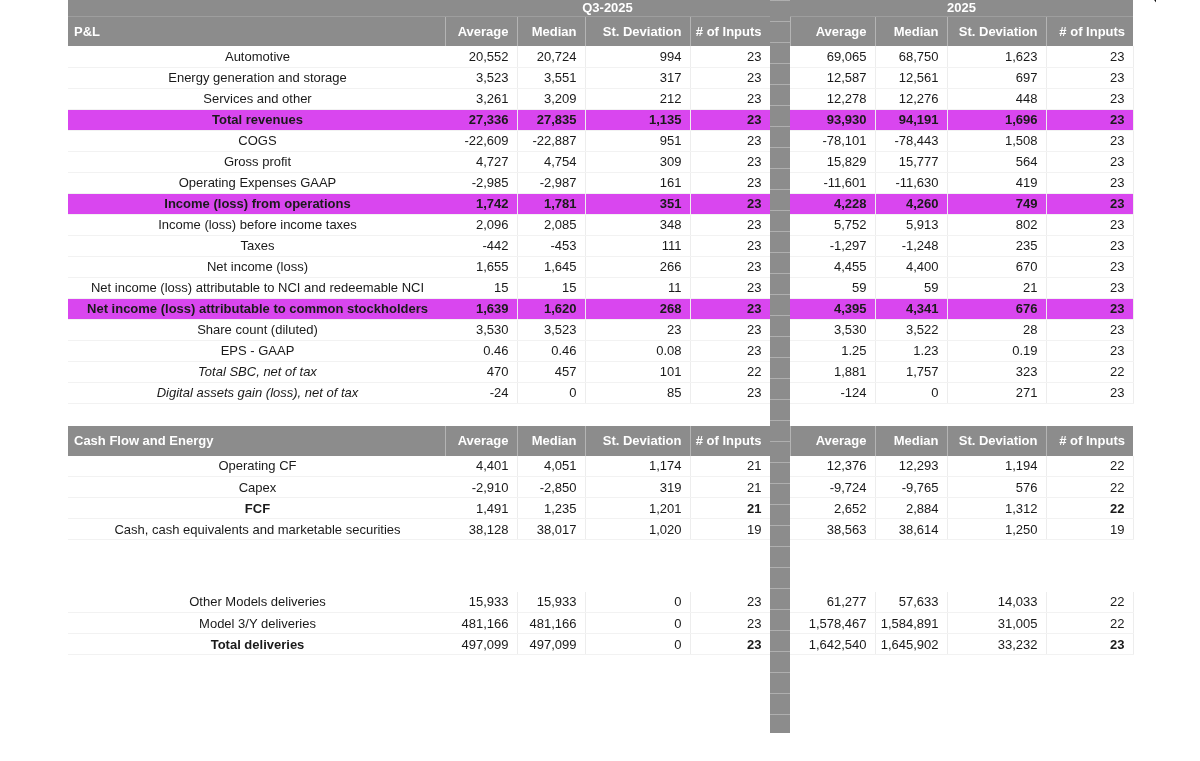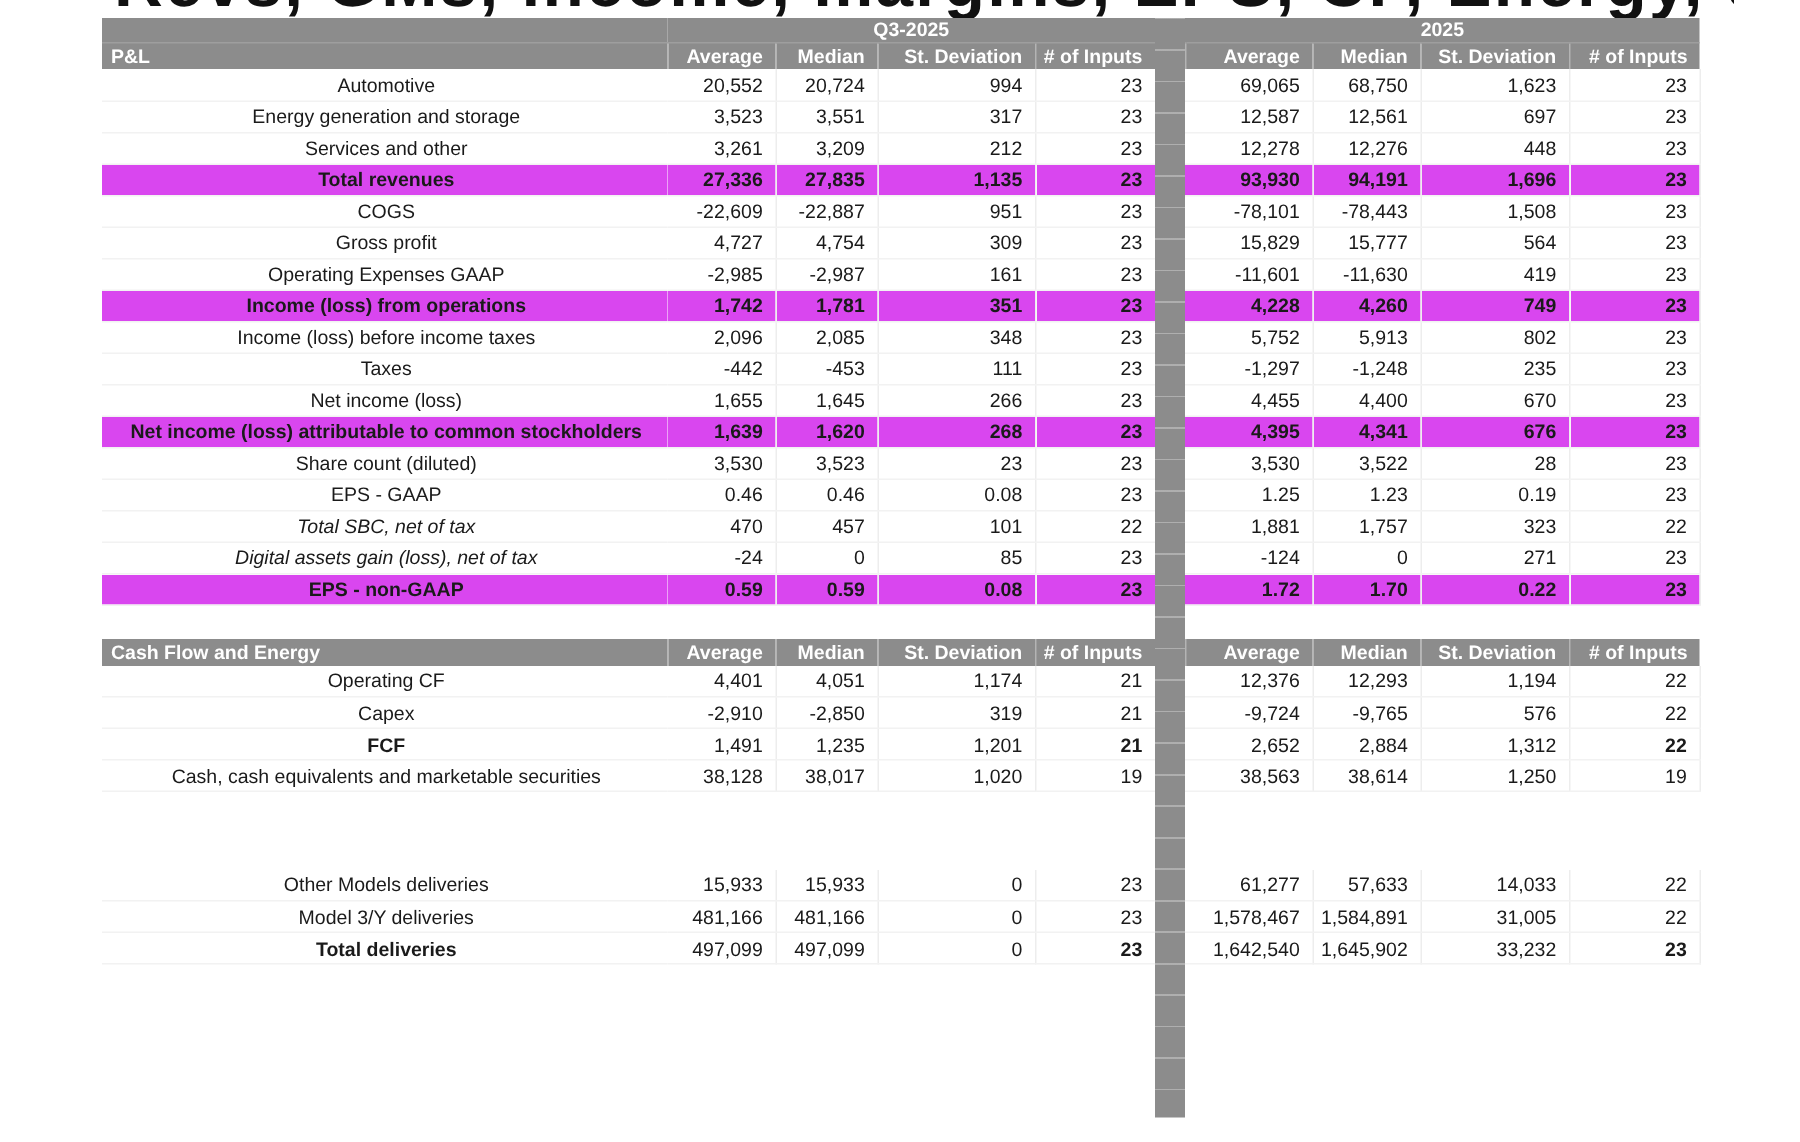"Q3-2025" .tablewrap { top: 12px -> 0 }
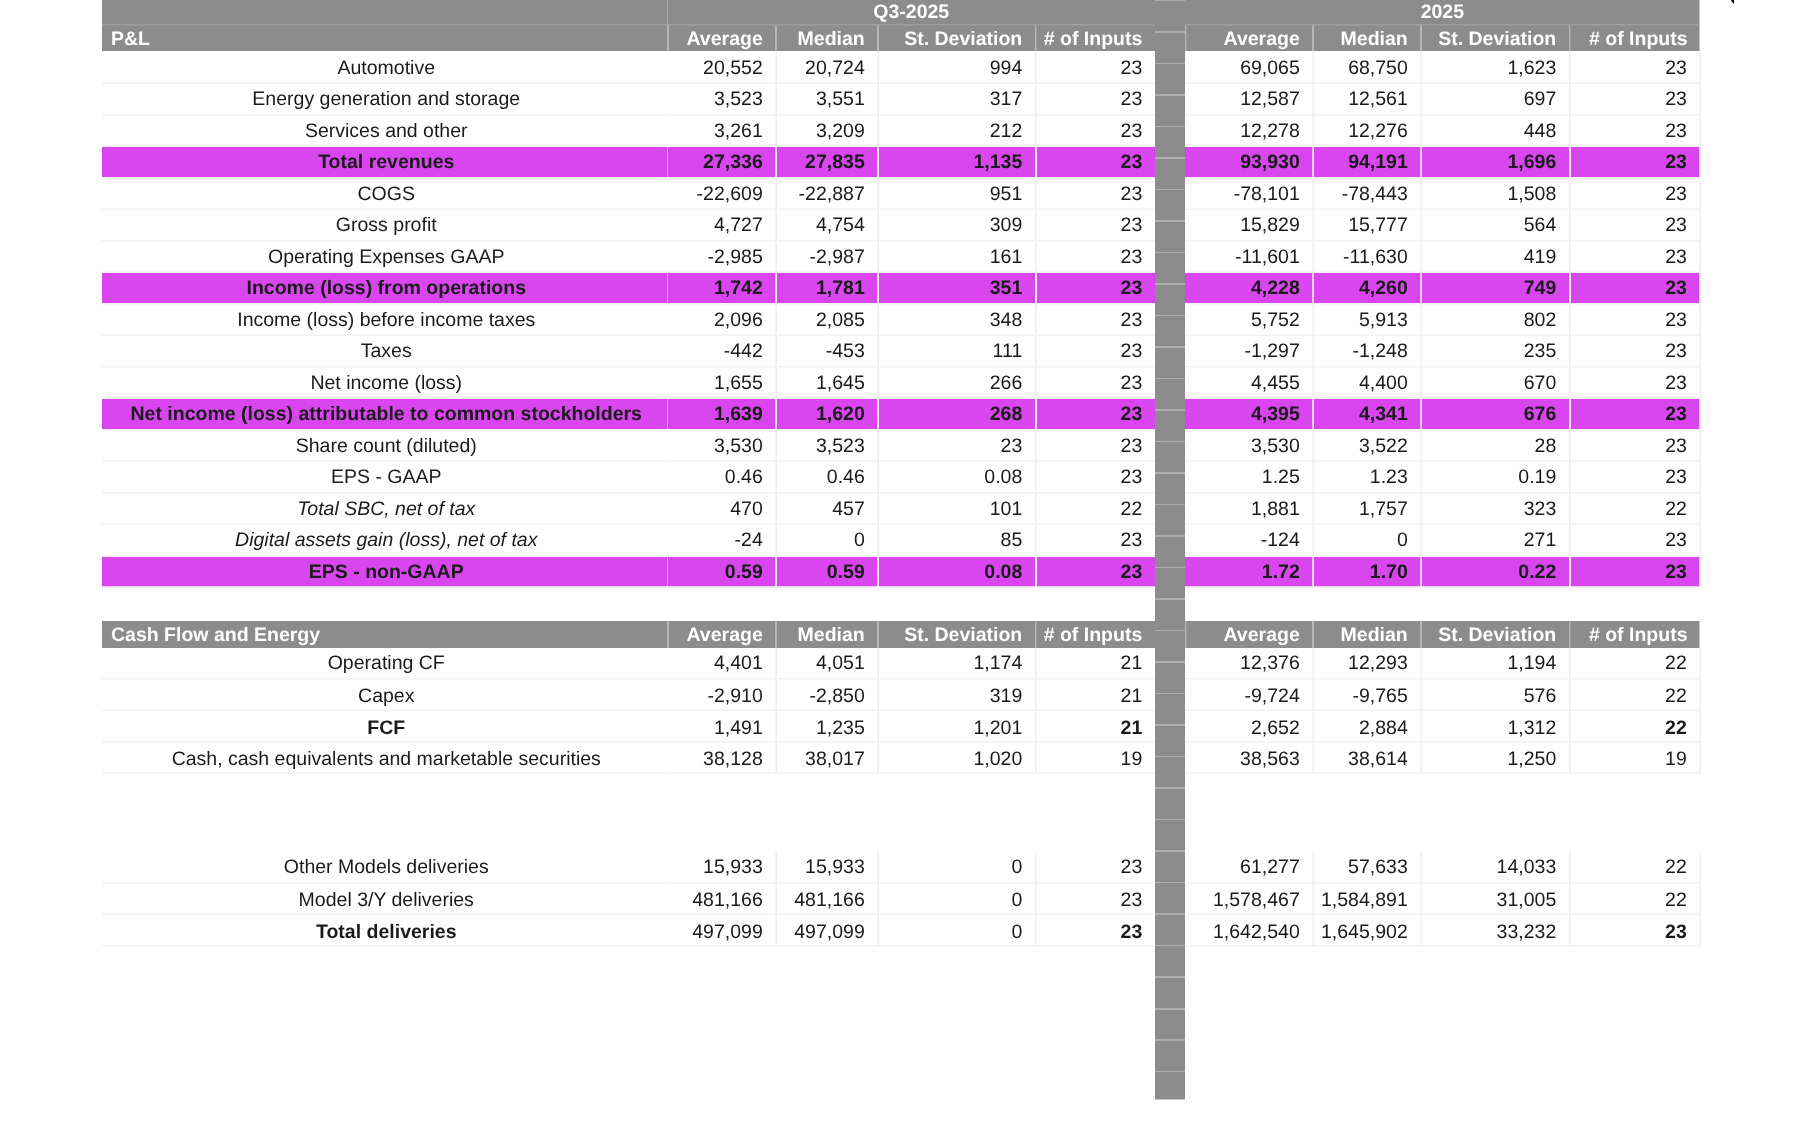"P&L" tr.t-cols th { height: 18px -> 30px }
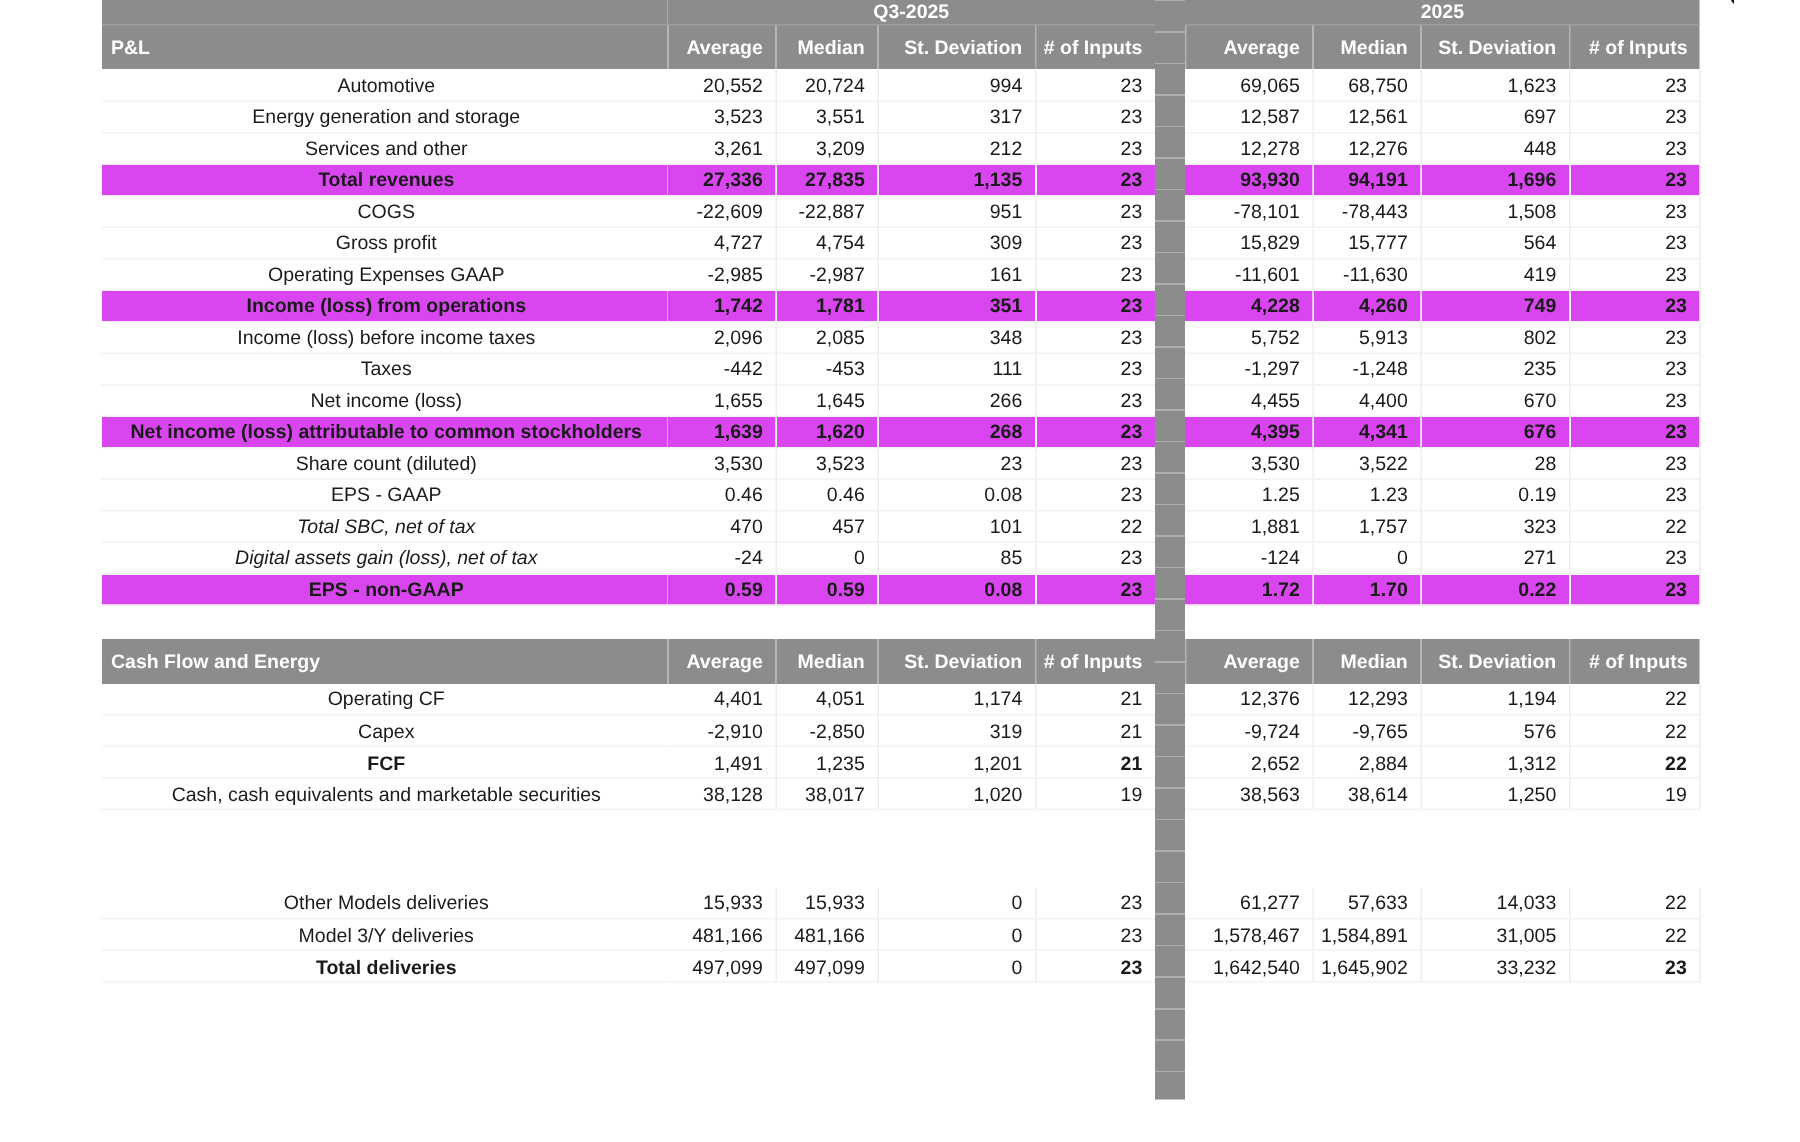"Net income (loss) attributable to NCI" tr { html: none -> <tr> <td>Net income (loss) attributable to NCI and redeemable NCI</td> <td>15</td> <td>15</td> <td>11</td> <td>23</td> <td></td> <td>59</td> <td>59</td> <td>21</td> <td>23</td> </tr> }
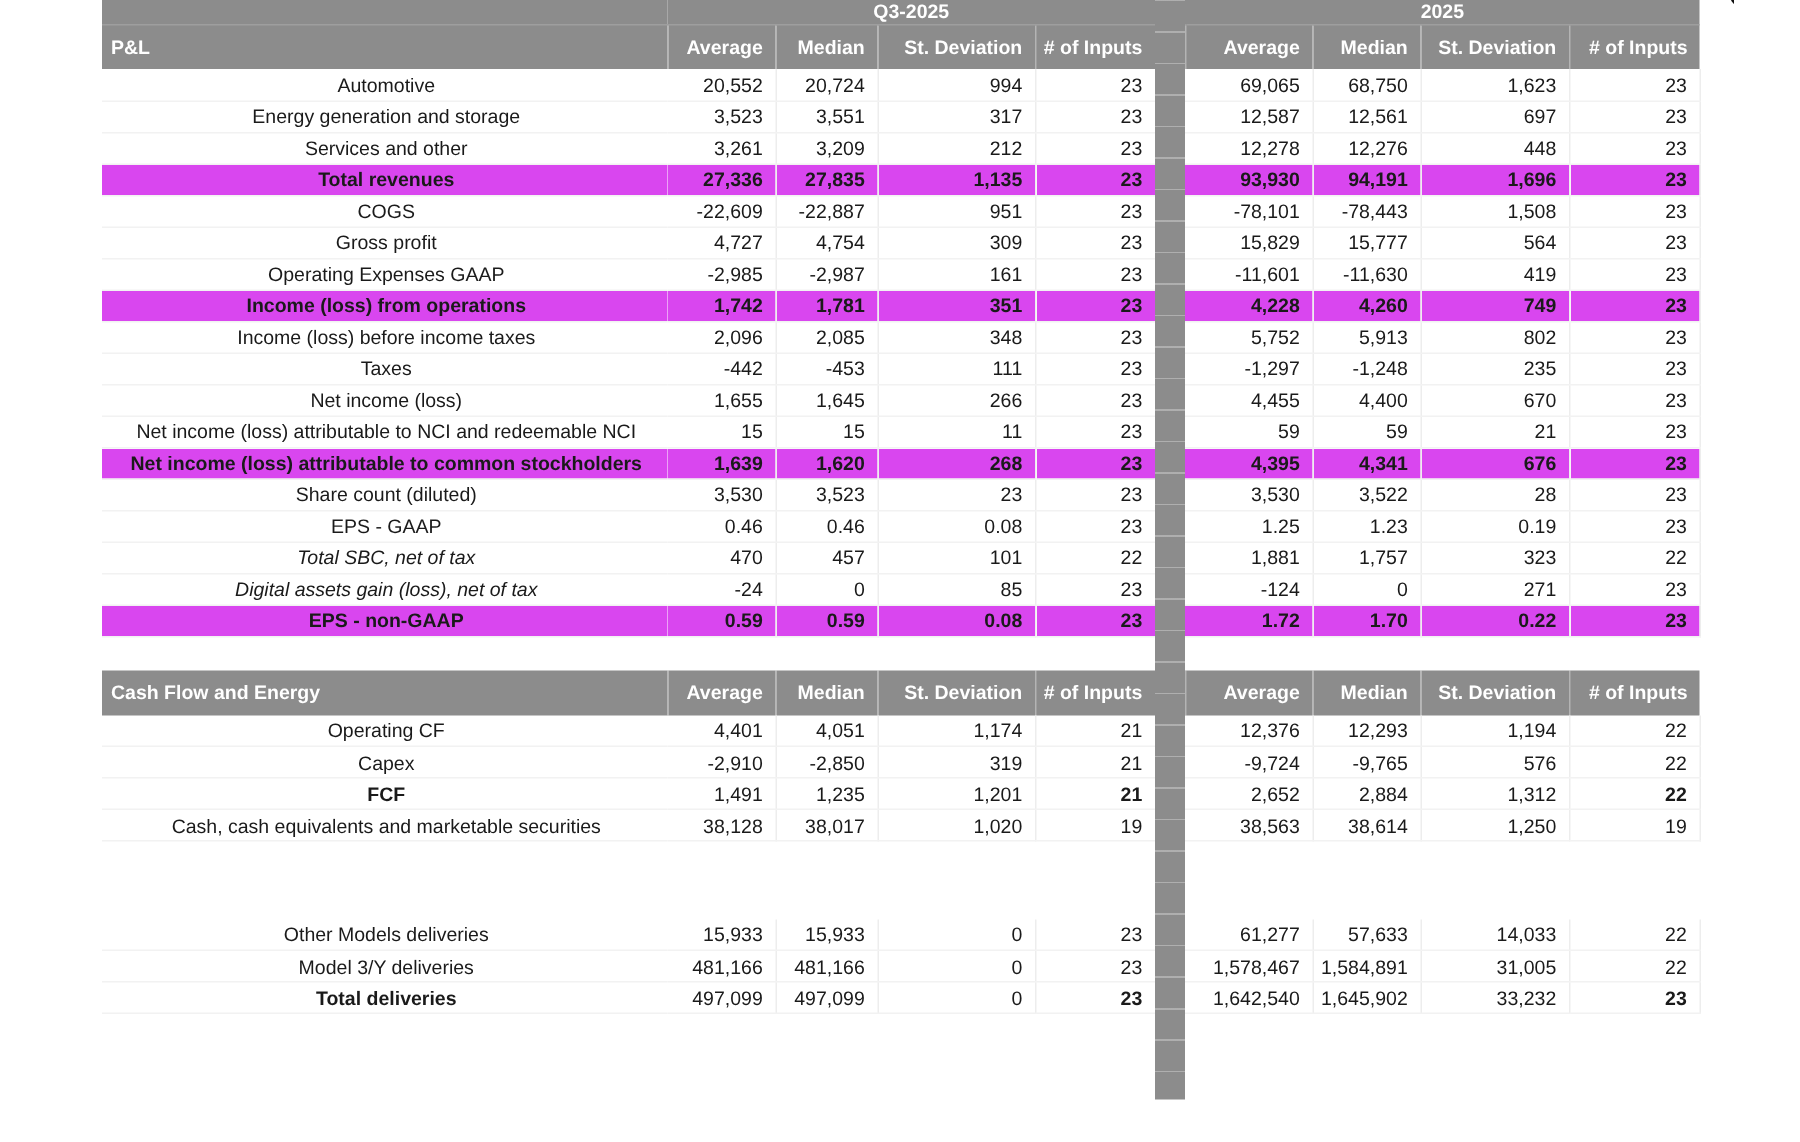"EPS - non-GAAP" tr.highlight { html: <tr> <td>EPS - non-GAAP</td> <td>0.59</td> <td>0.59</td> <td>0.08</td> <td>23</td> <td></td> <td>1.72</td> <td>1.70</td> <td>0.22</td> <td>23</td> </tr> -> none }
